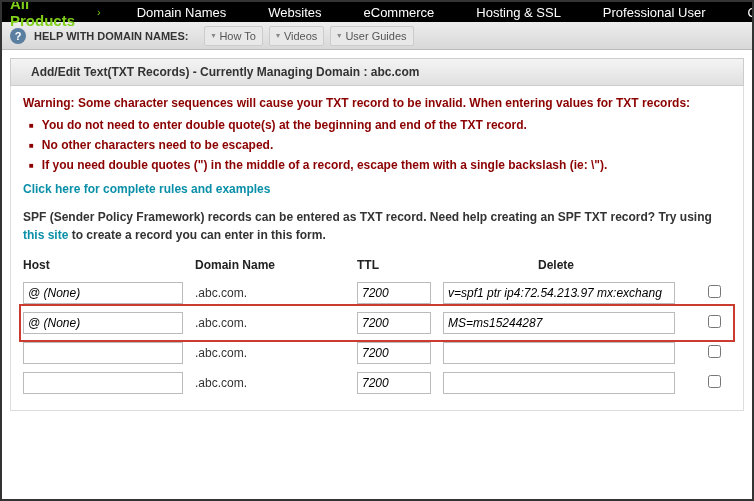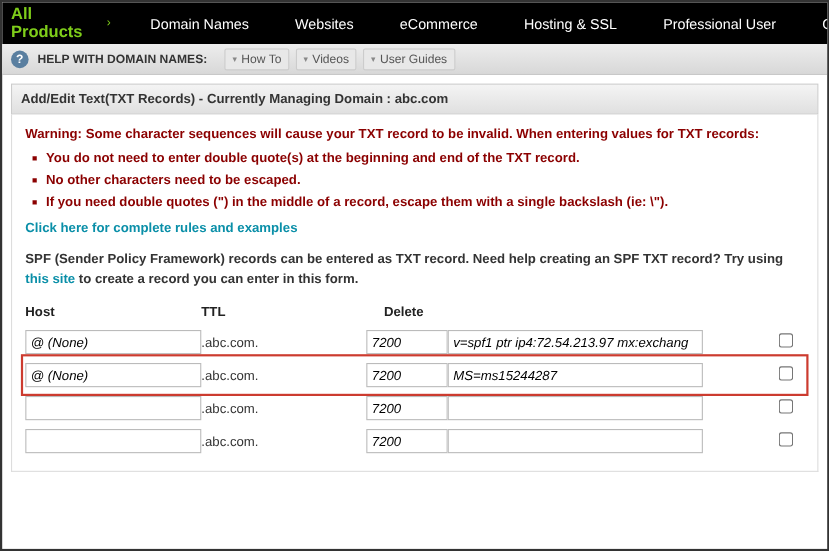"All Products" .topnav { height: 38px -> 20px }
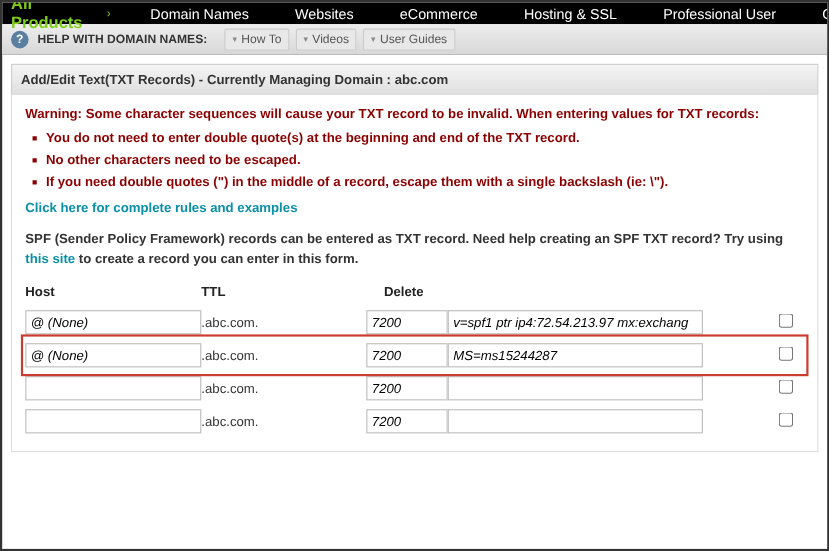"Add/Edit Text(TXT Records) - Currently" .panel-header { padding: 6px 8px -> 6px 20px }
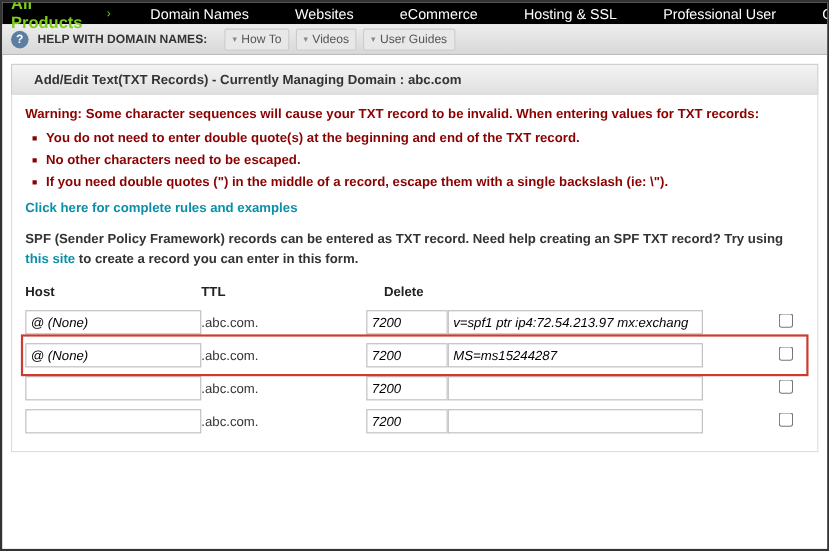"Host" .gridhead, .gridrow { column-gap: 0 -> 12px }
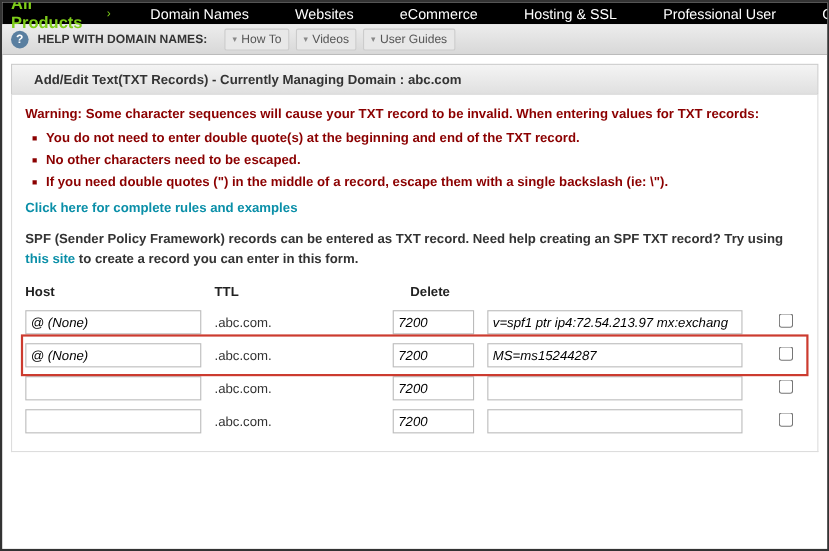"Domain Name" div { html: none -> <div>Domain Name</div> }
